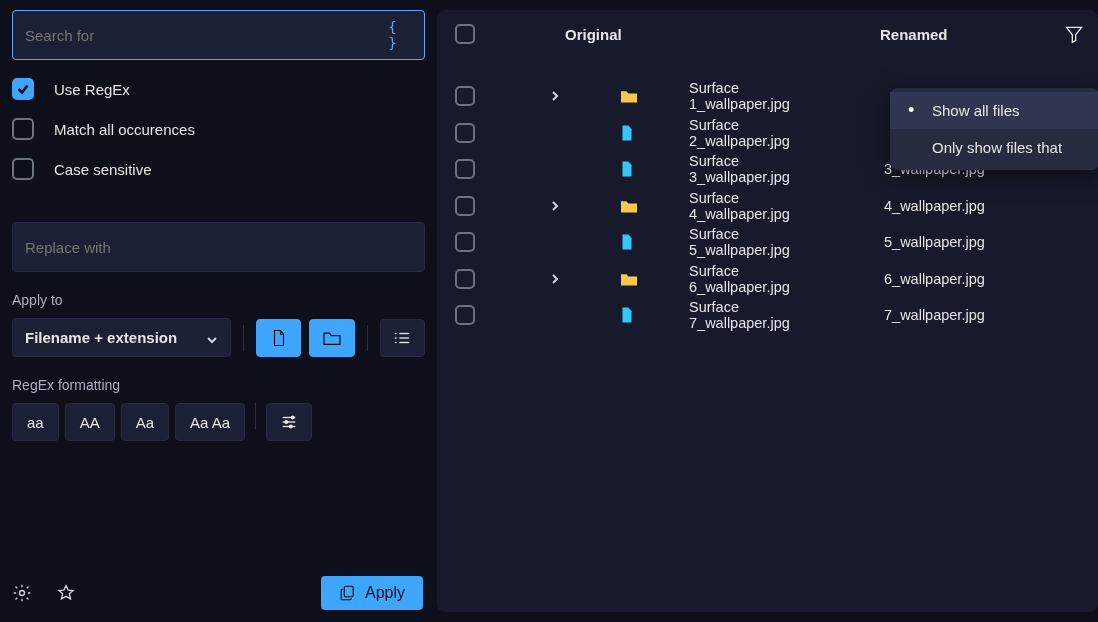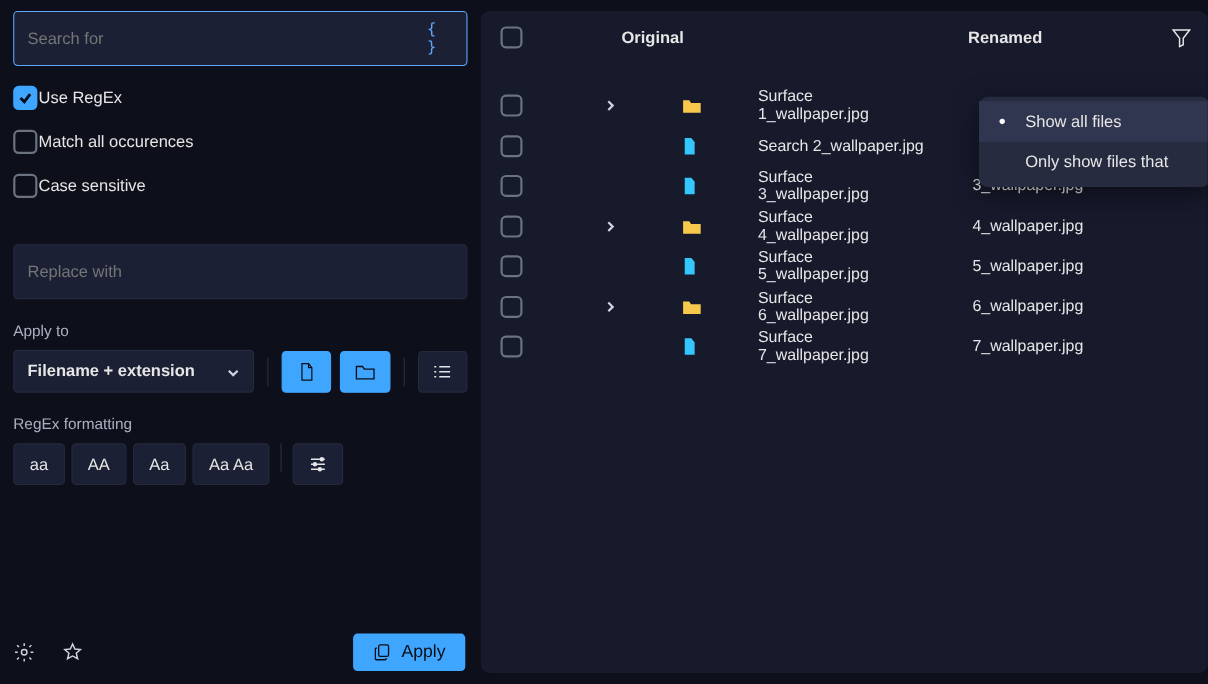"Use RegEx" .check-row { gap: 1px -> 20px }
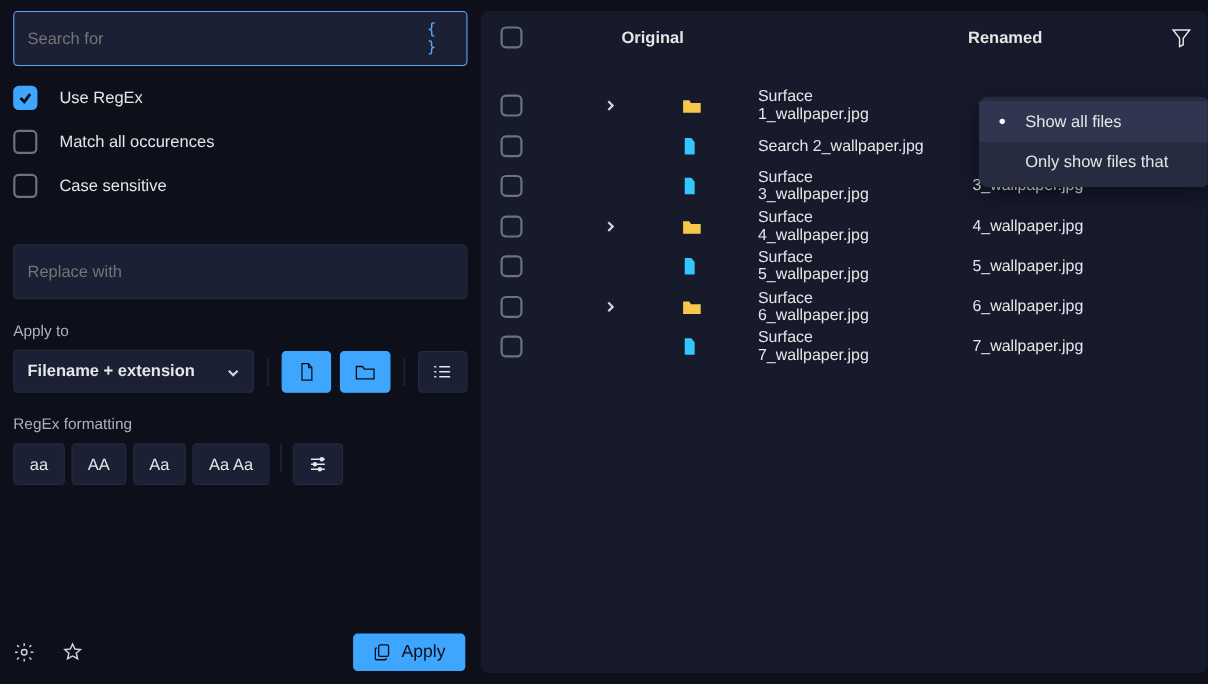"Search 2_wallpaper.jpg" div.orig-col { text: Search -> Surface }
